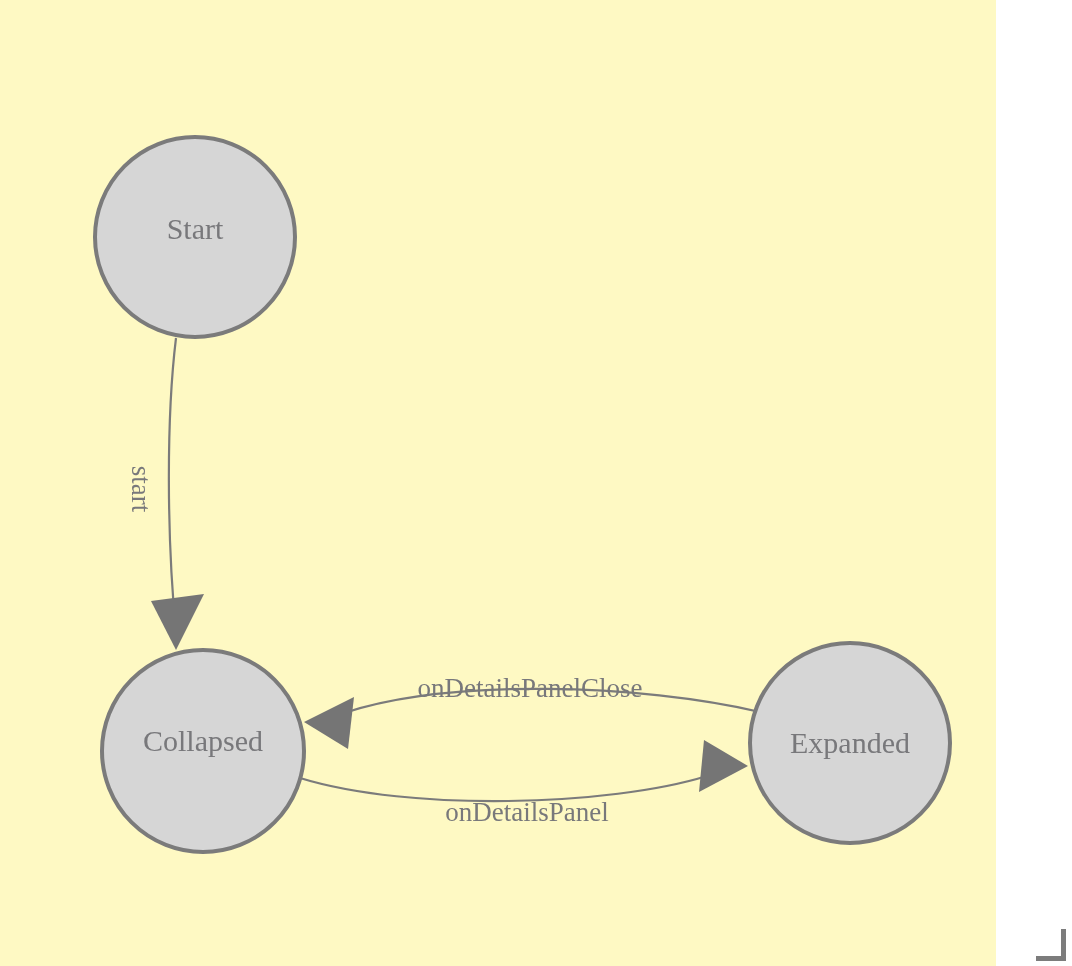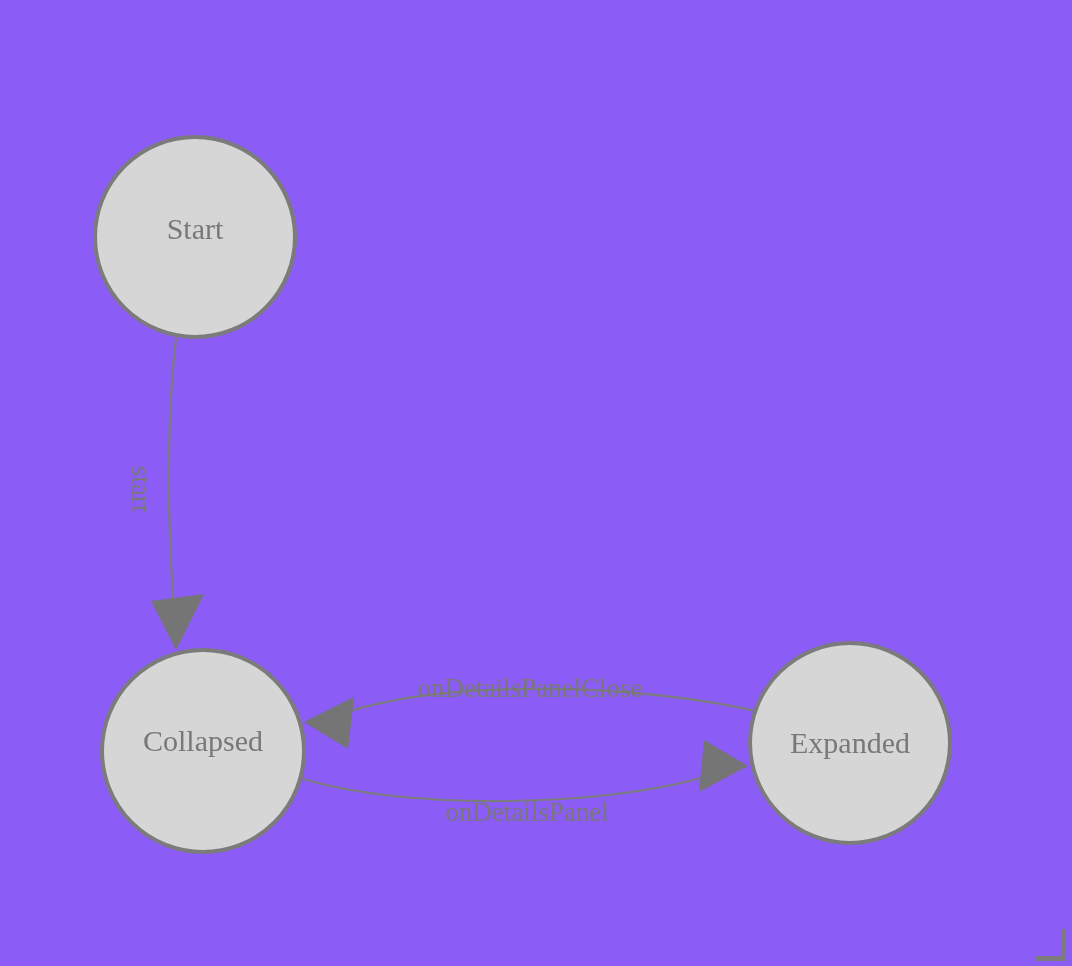"Start" #diagram-canvas { background: #8b5cf6 -> #fef9c3; width: 1072px -> 996px }
